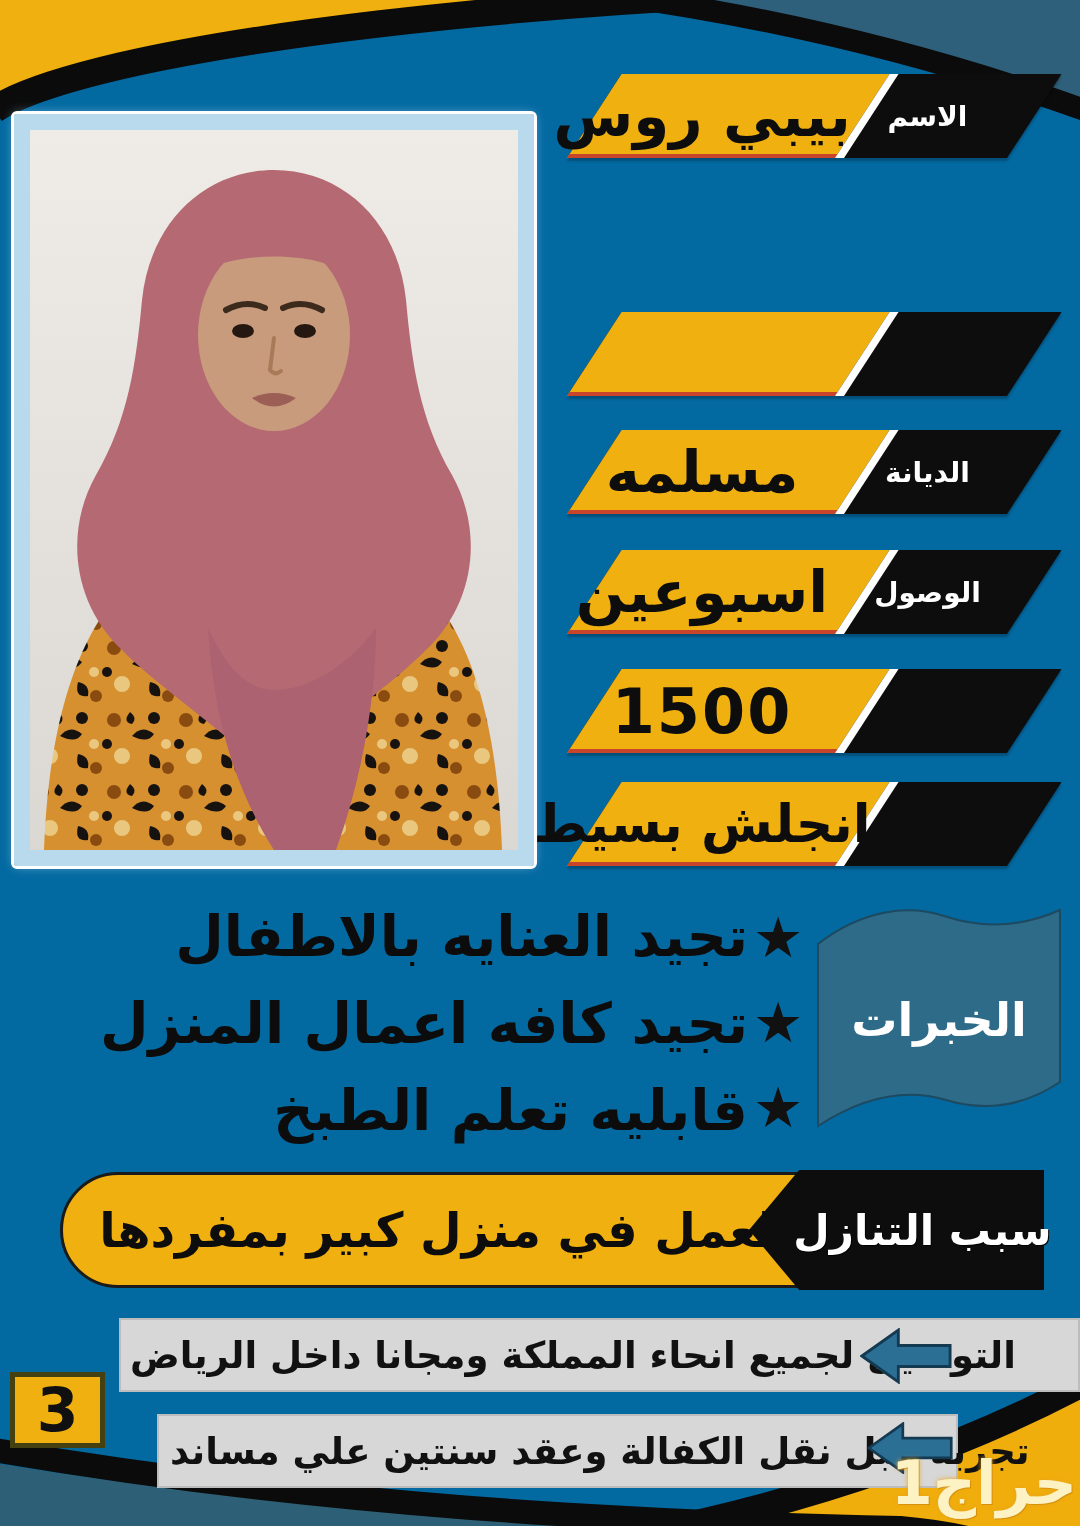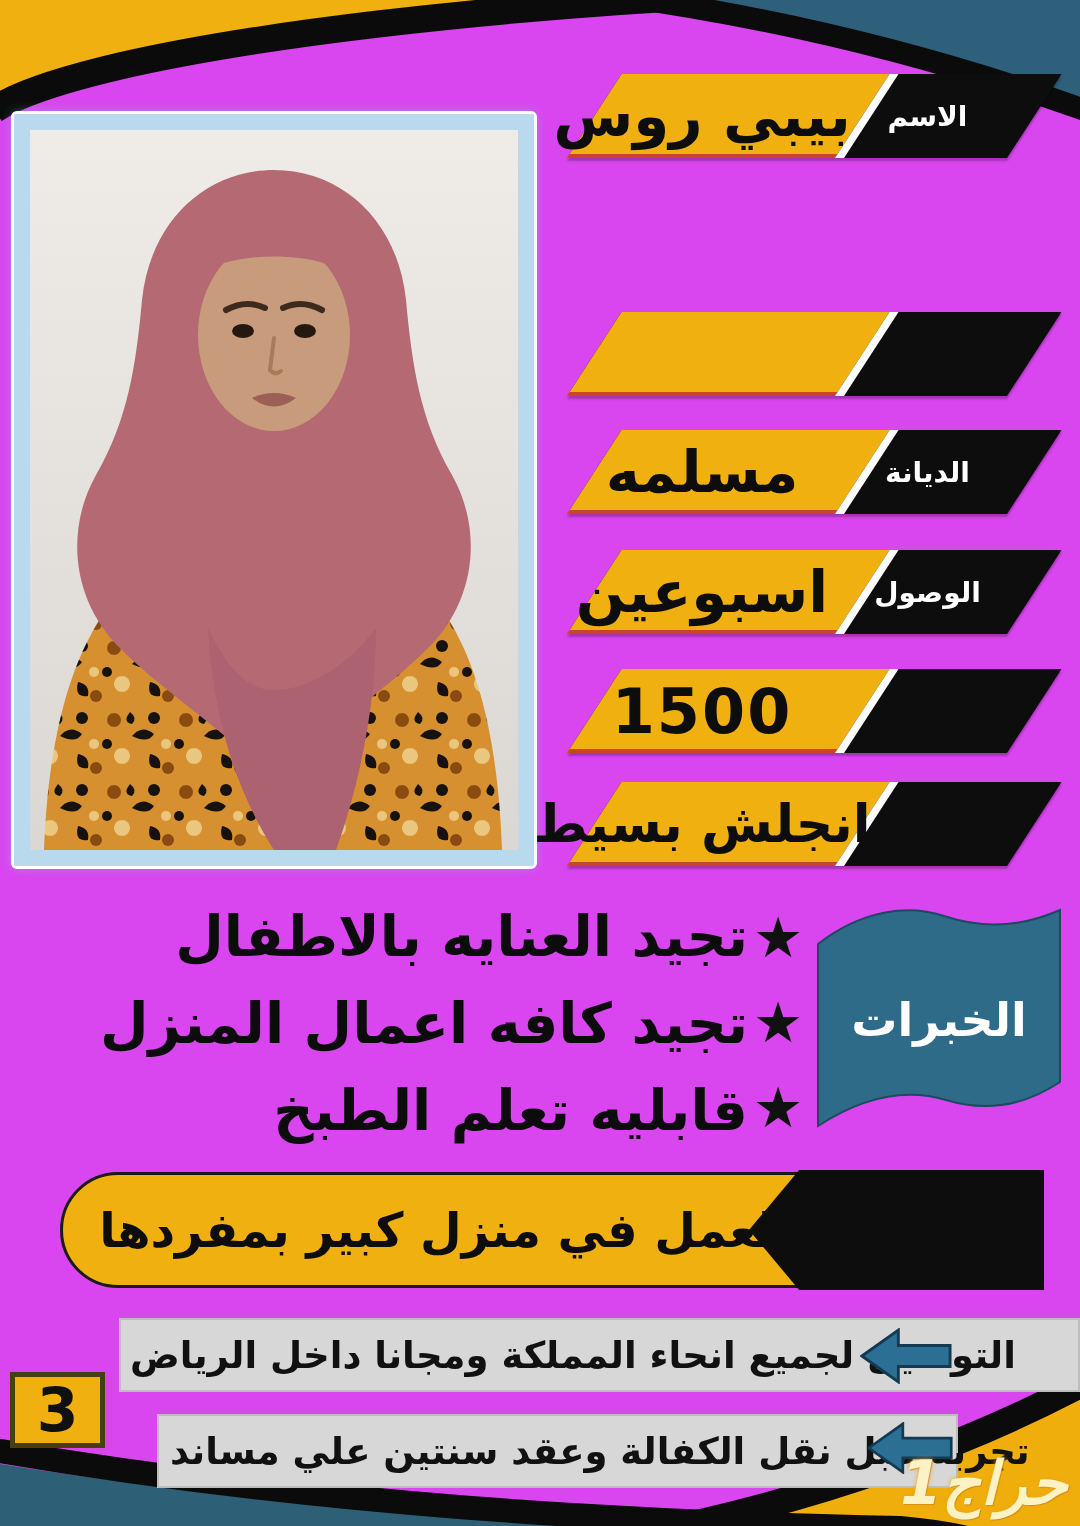"بيبي روس" .page { background: #d946ef -> #0369a1 }
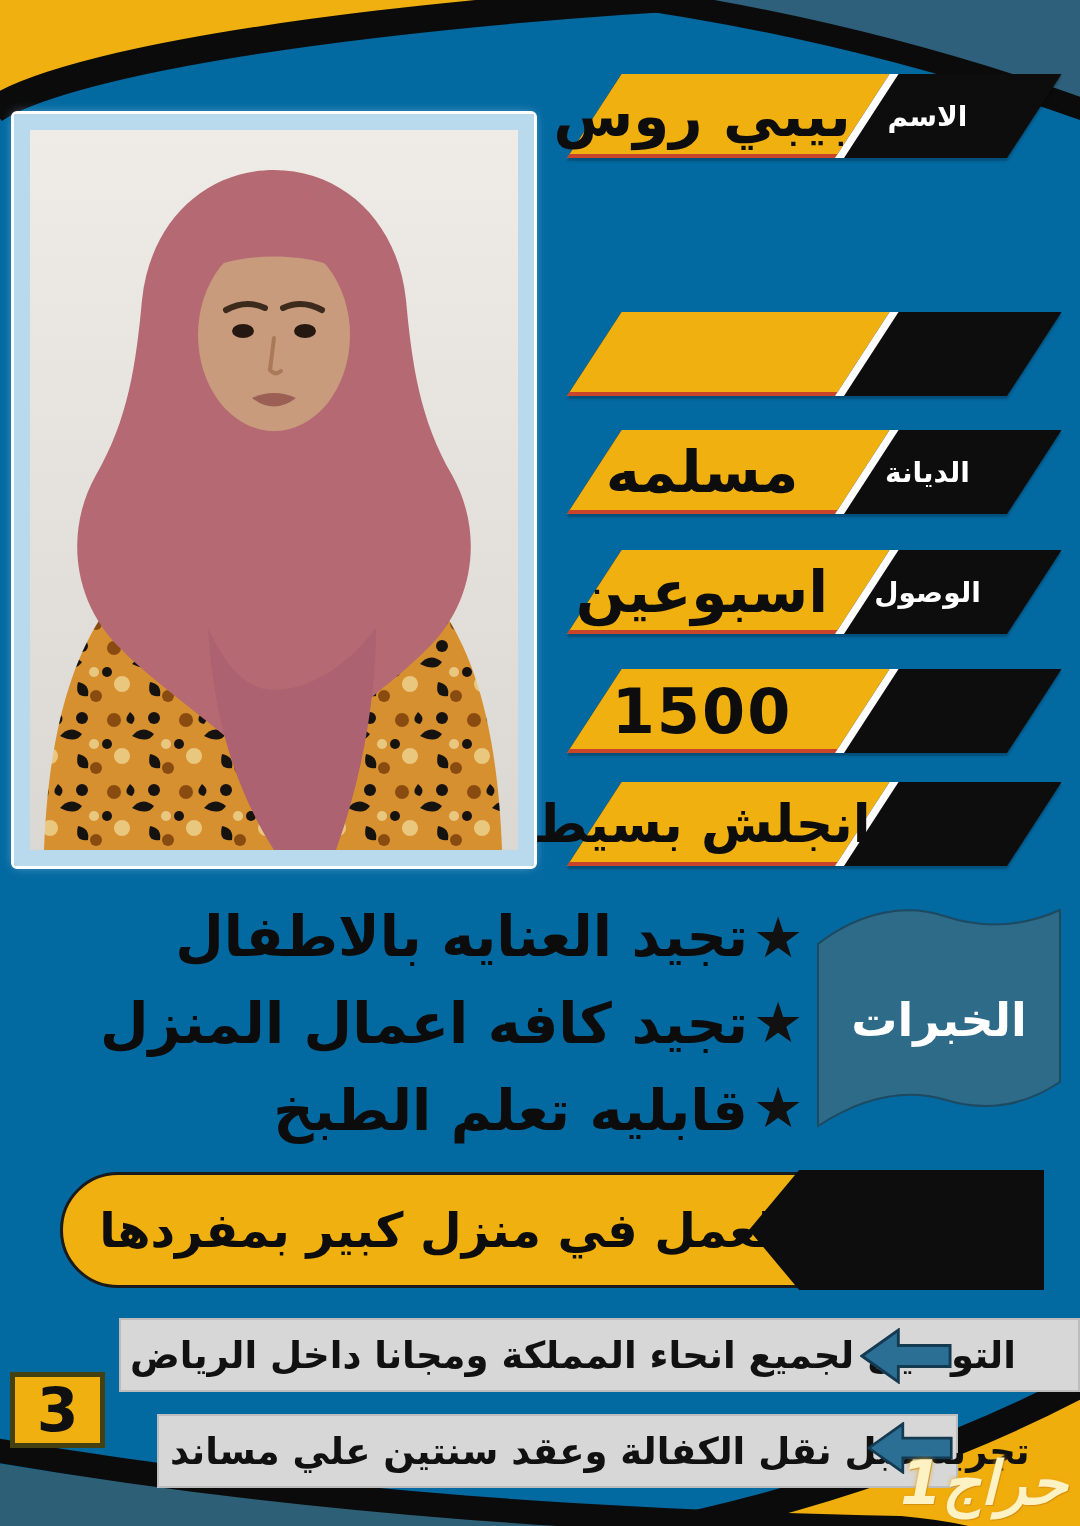"سبب التنازل" div.transfer-label { html: none -> <div>سبب التنازل</div> }
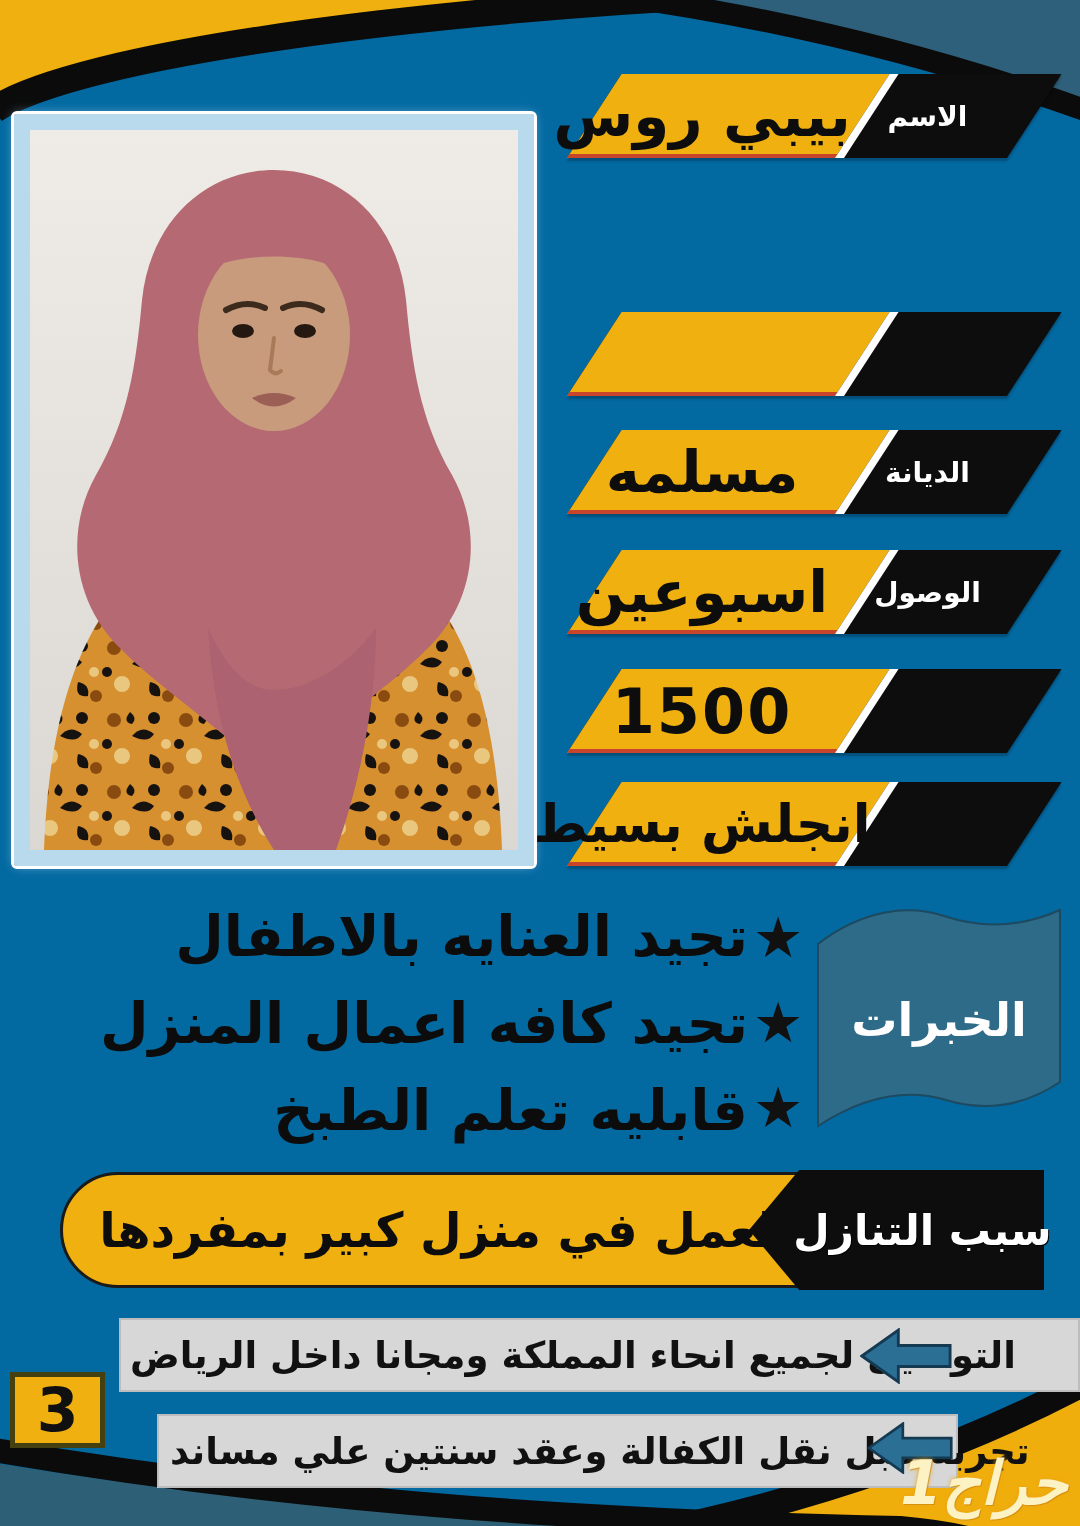"حراج1" .watermark { font-style: italic -> none }
